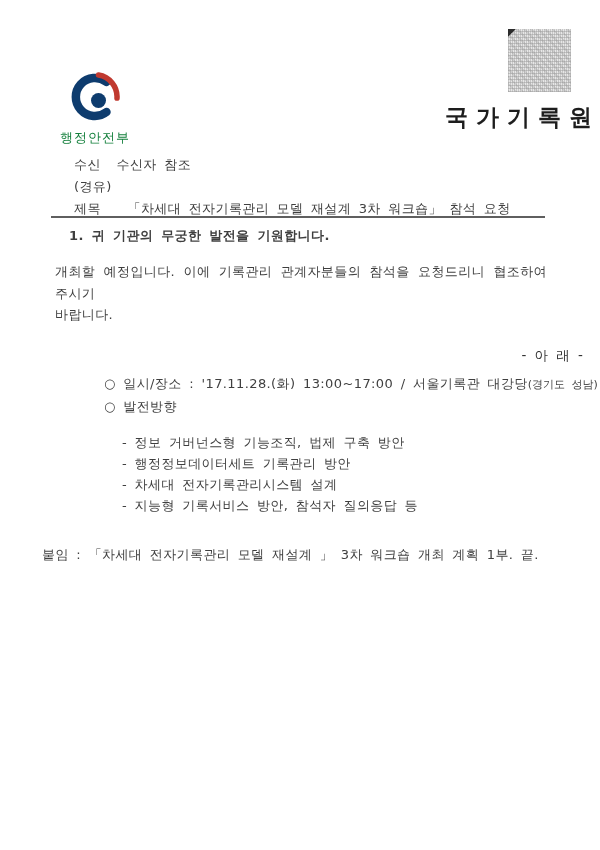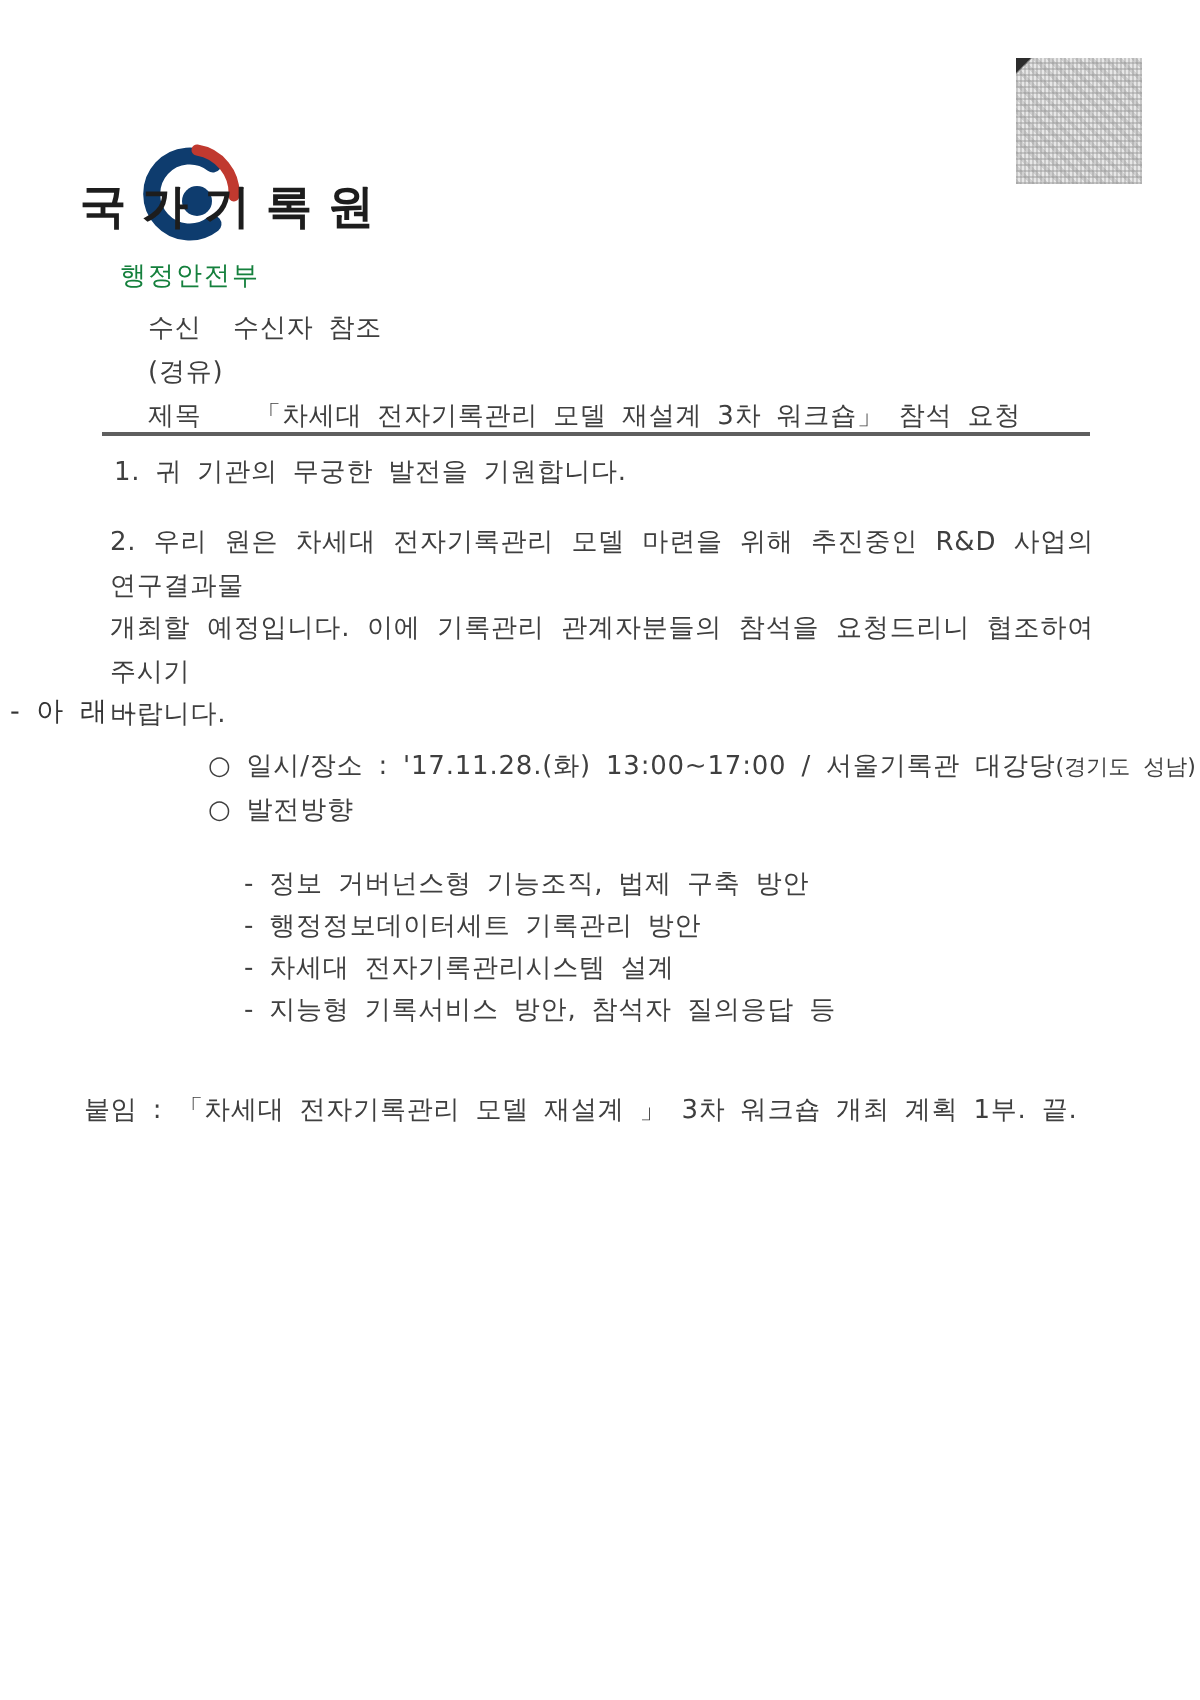"국가기록원" .doc-title { text-align: left -> right; top: 88px -> 102px }
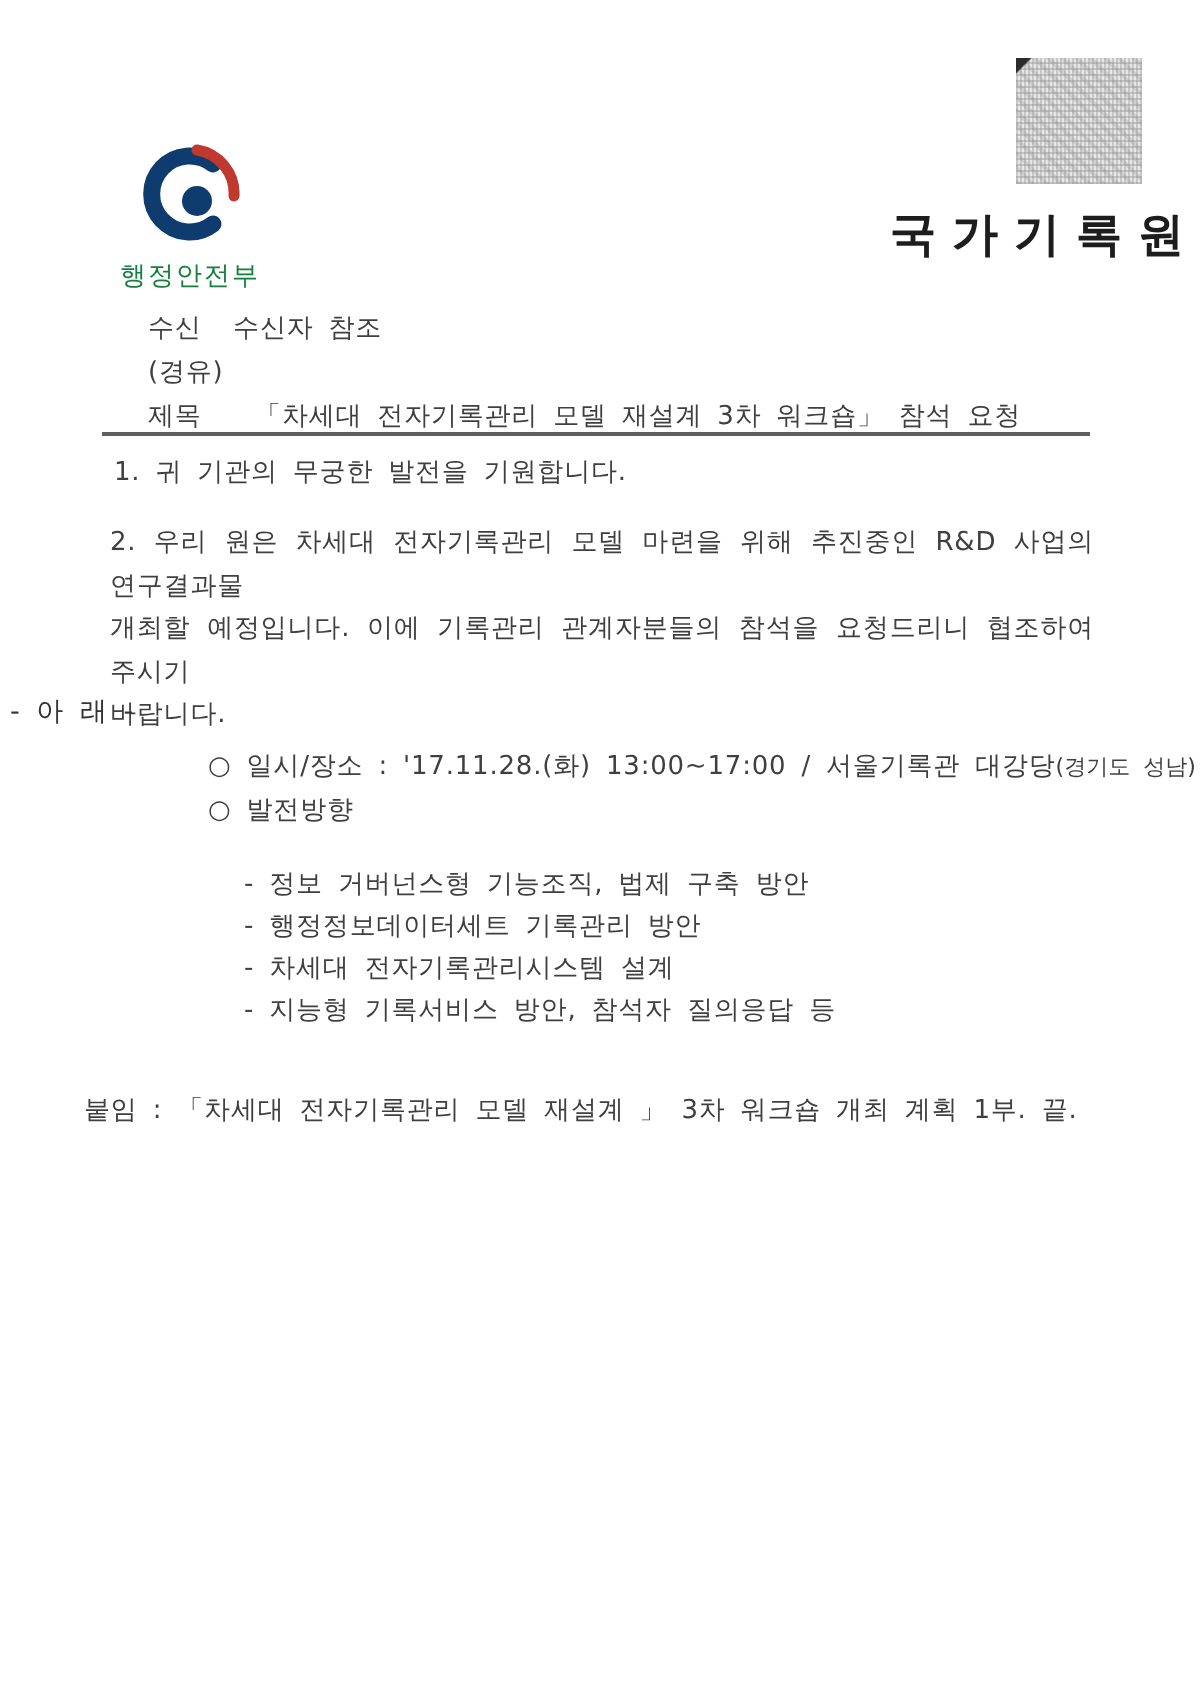"1. 귀 기관의 무궁한 발전을" .greeting { font-weight: none -> bold; left: 57px -> 69px }
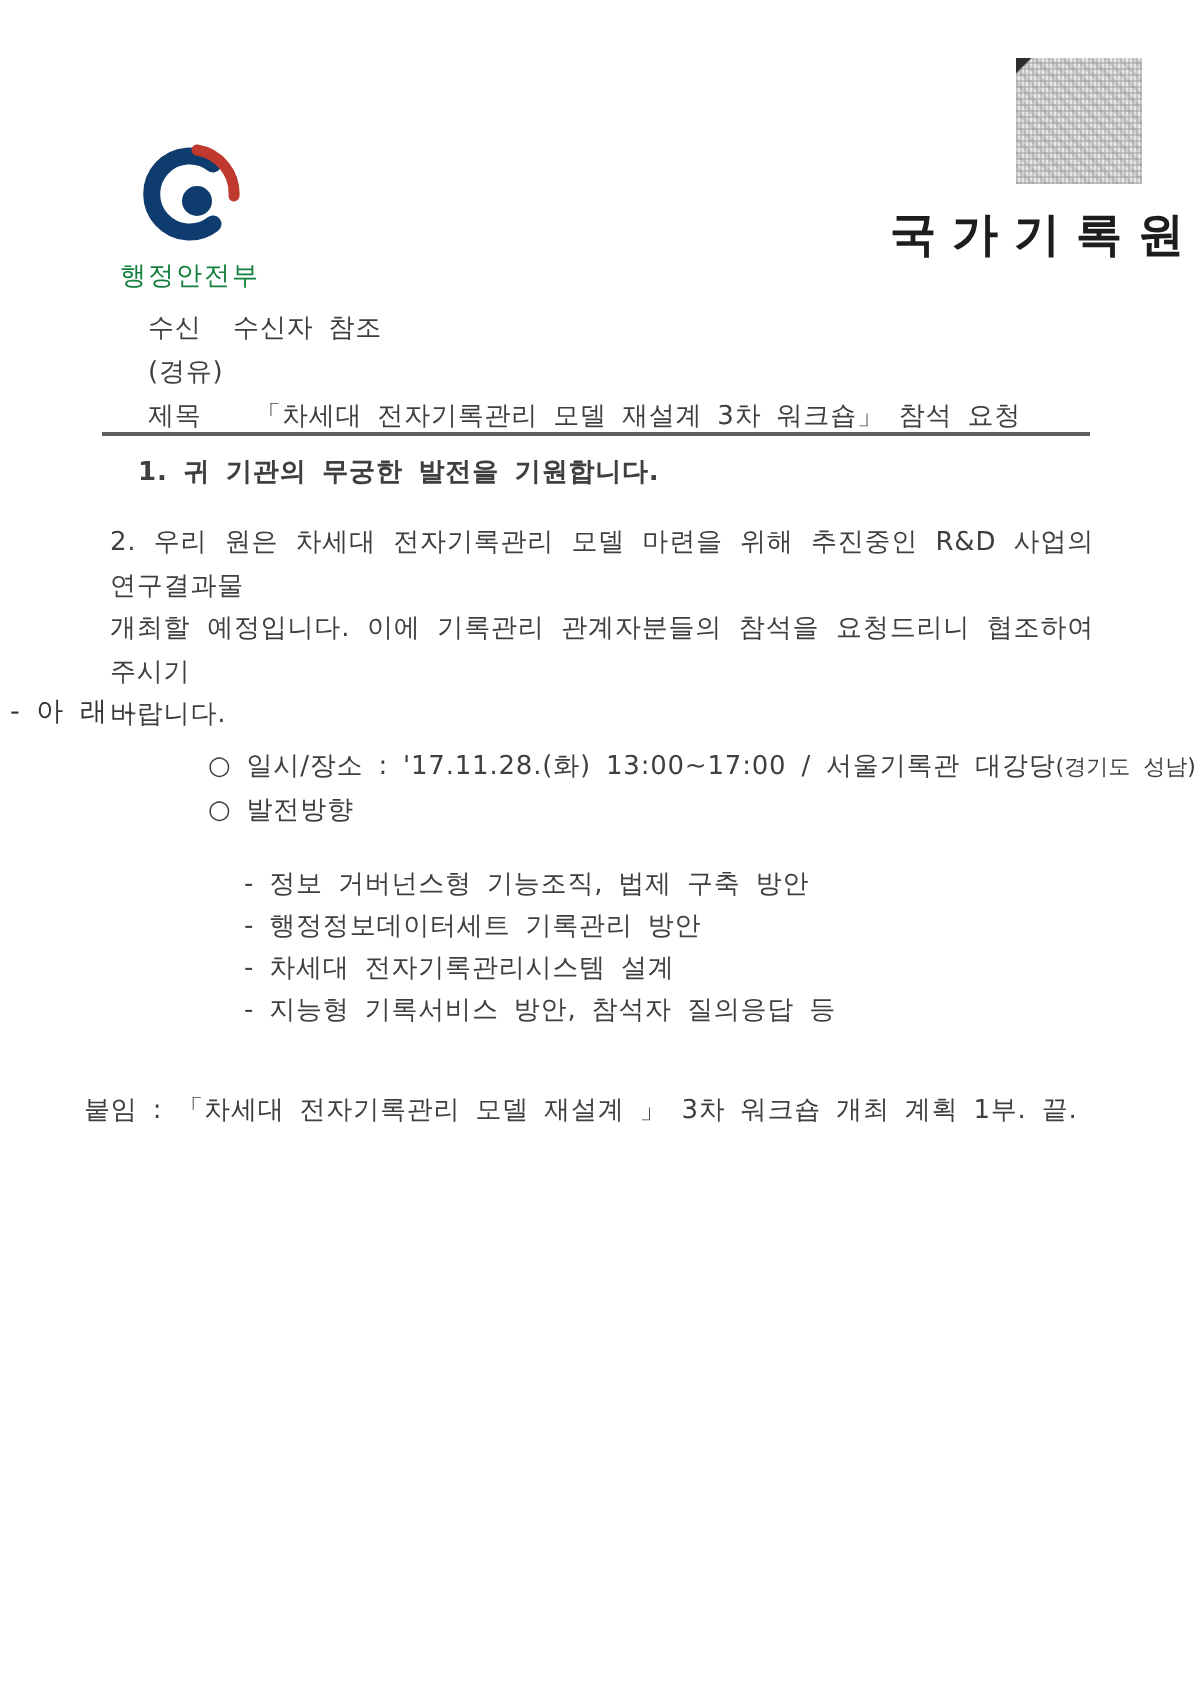"2. 우리 원은 차세대 전자기록관리" div.just { html: <div>2. 우리 원은 차세대 전자기록관리 모델 마련을 위해 추진중인 R&amp;D 사업의 연구결과물</div> -> none }
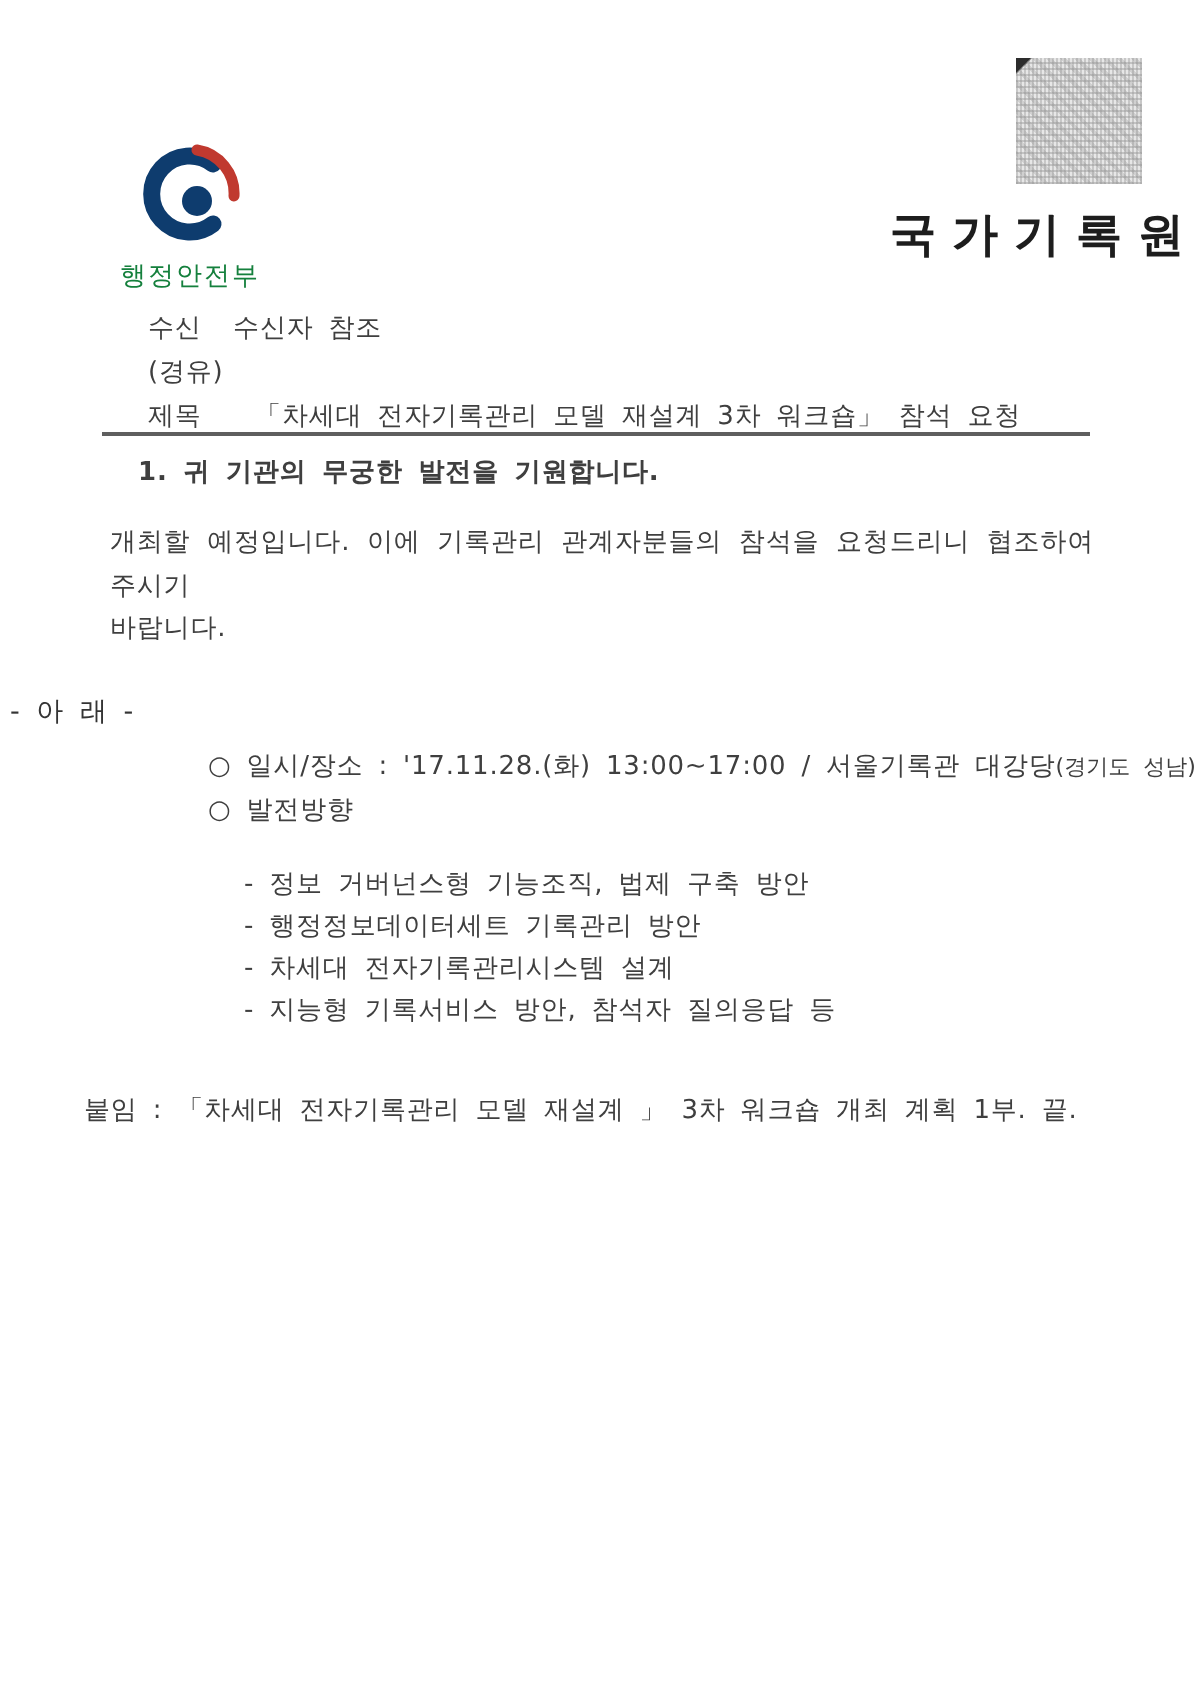"- 아 래 -" .below-label { text-align: left -> right }
